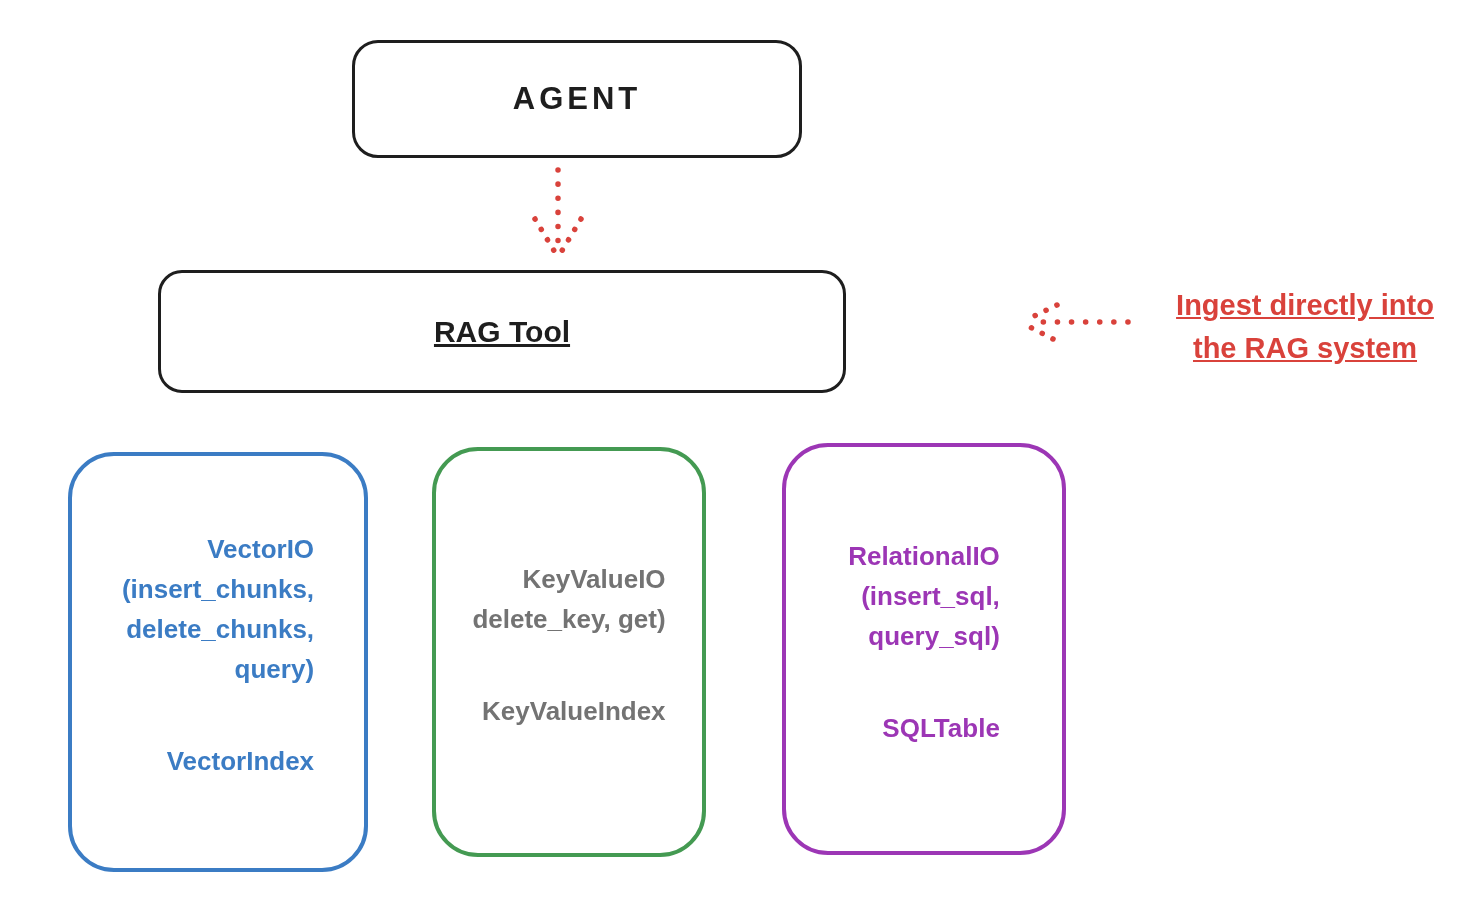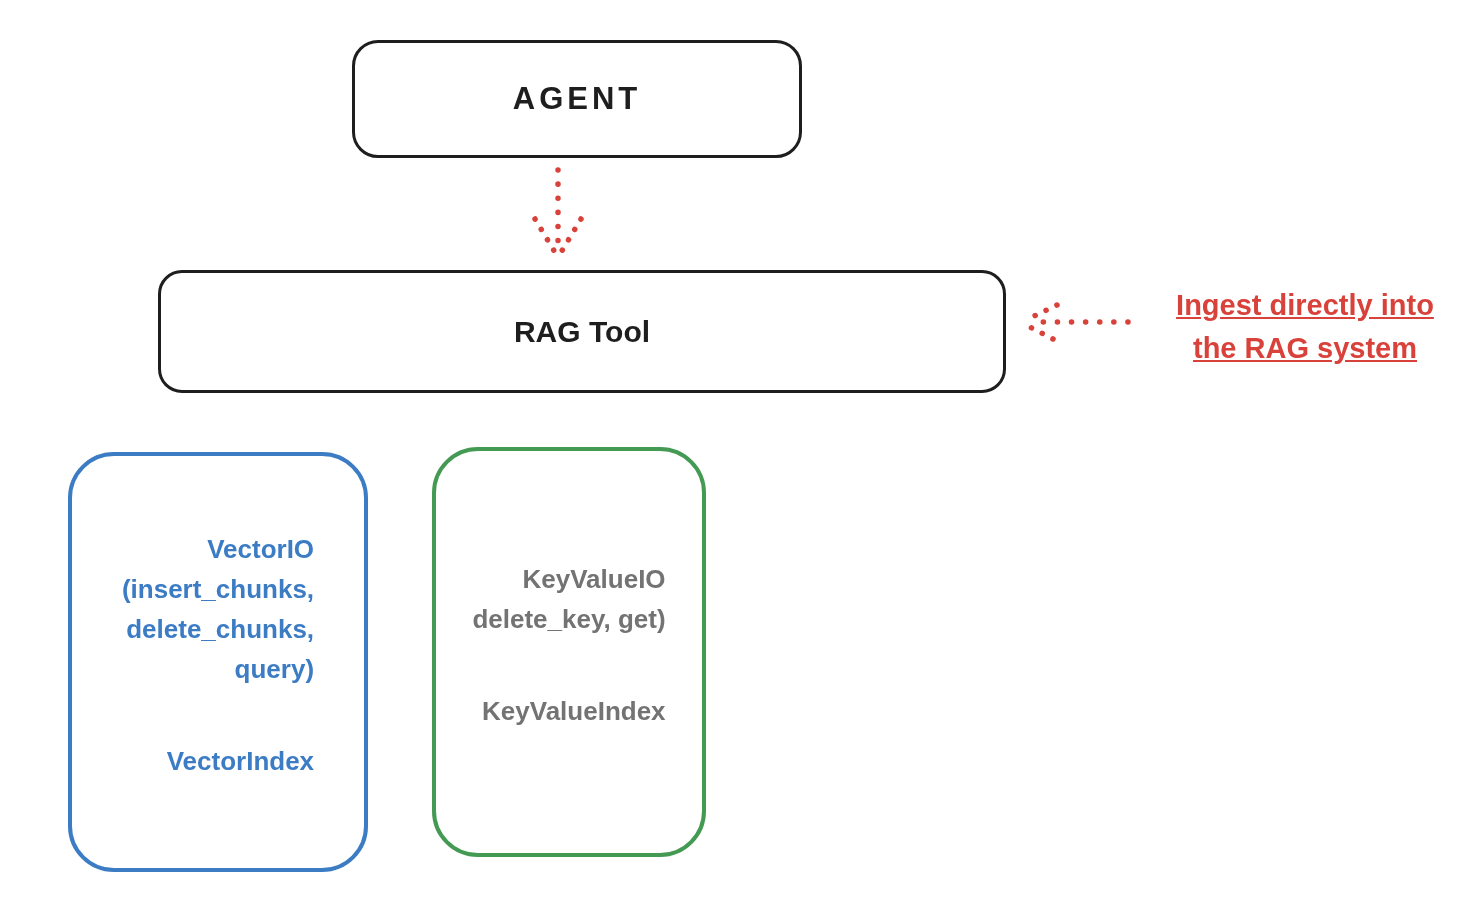"RAG Tool" .ragtool { text-decoration: none -> underline; width: 848px -> 688px }
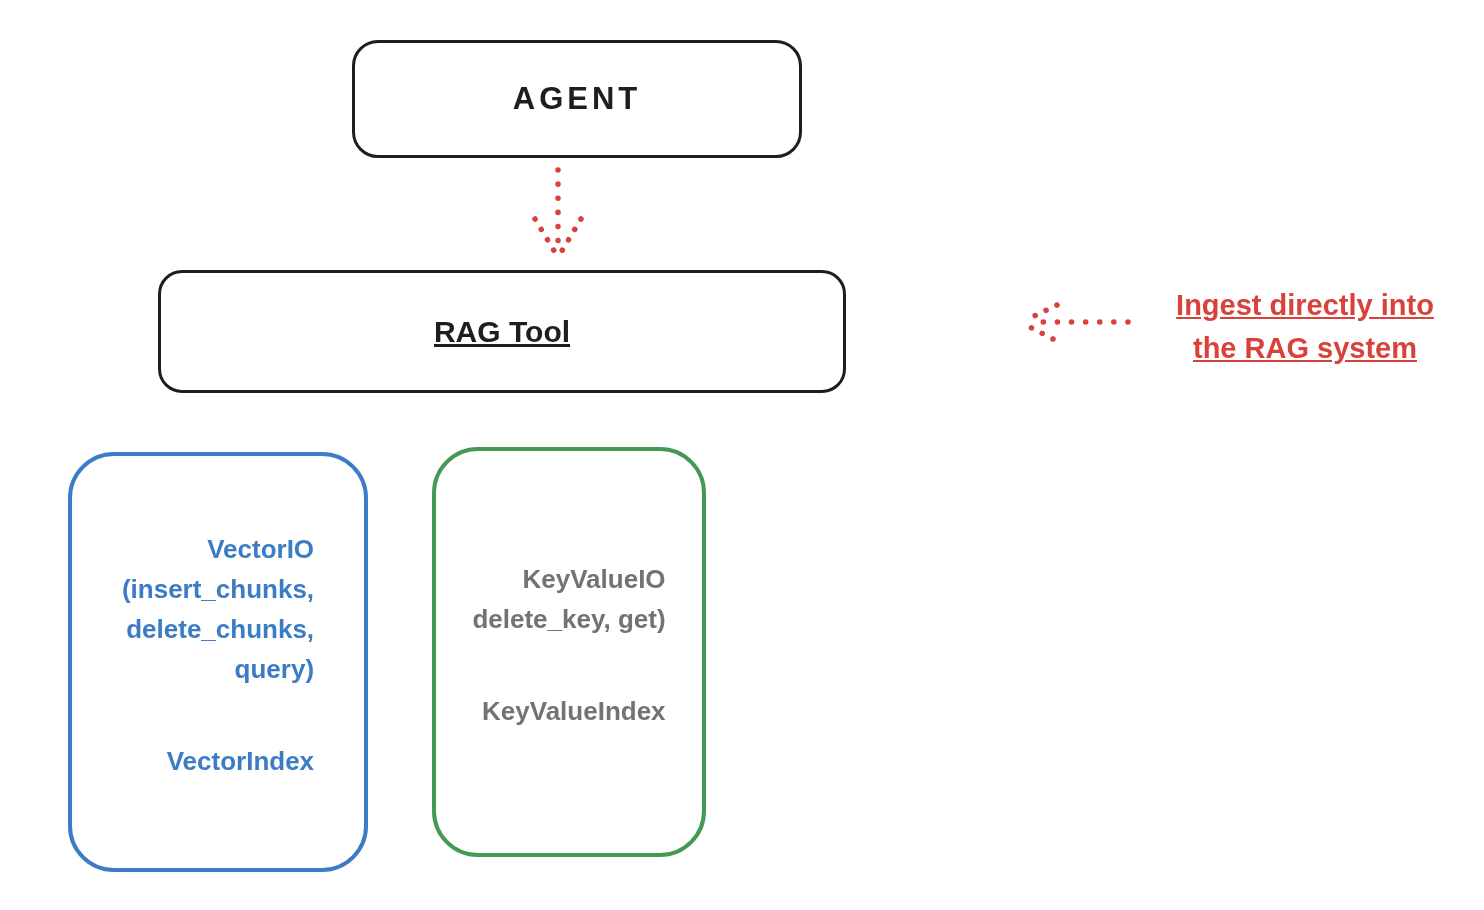"RelationalIO" div.card { html: none -> <div> <div> <div>RelationalIO</div> <div>(insert_sql,</div> <div>query_sql)</div> <div>SQLTable</div> </div> </div> }
